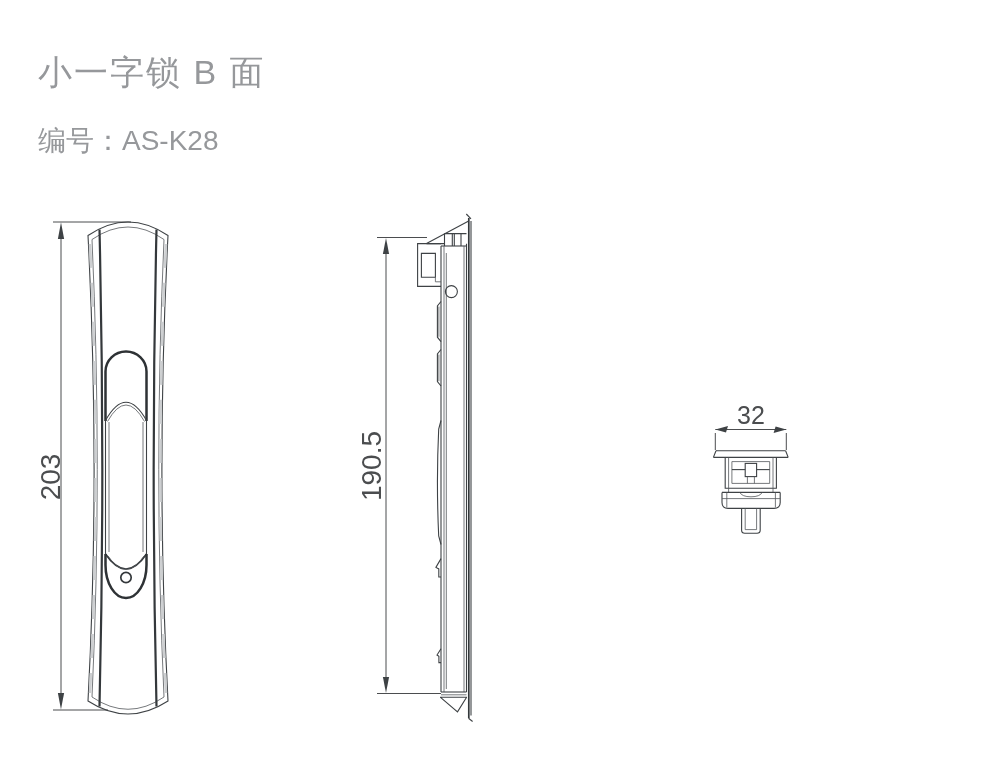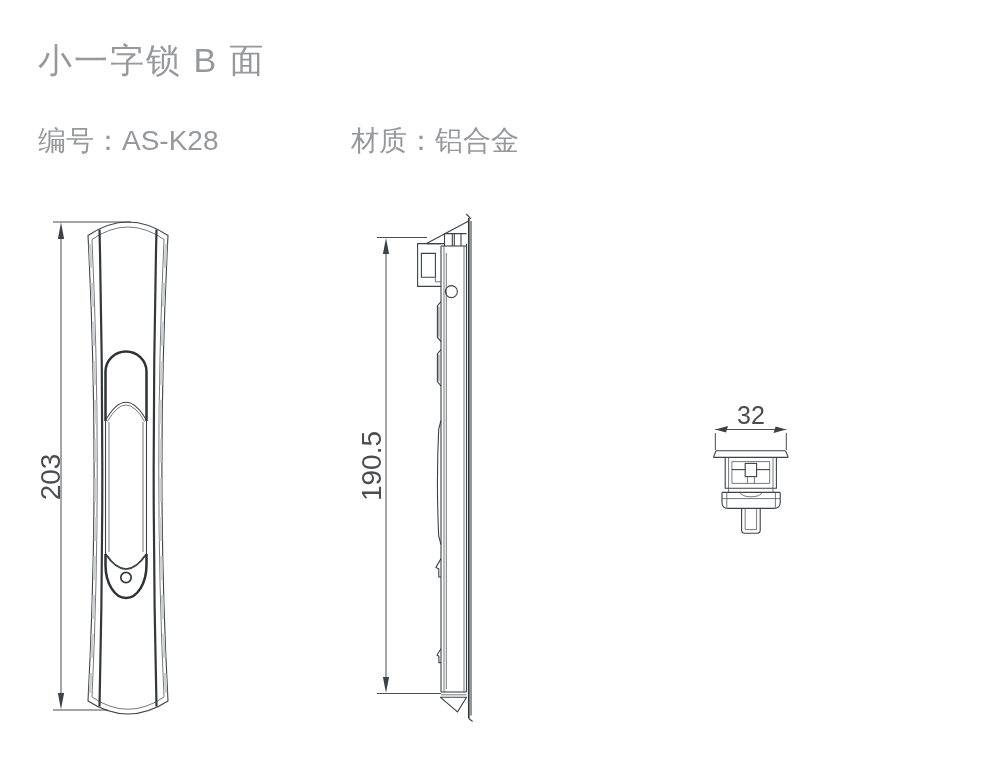"小一字锁 B 面" .page-title { top: 40px -> 52px }
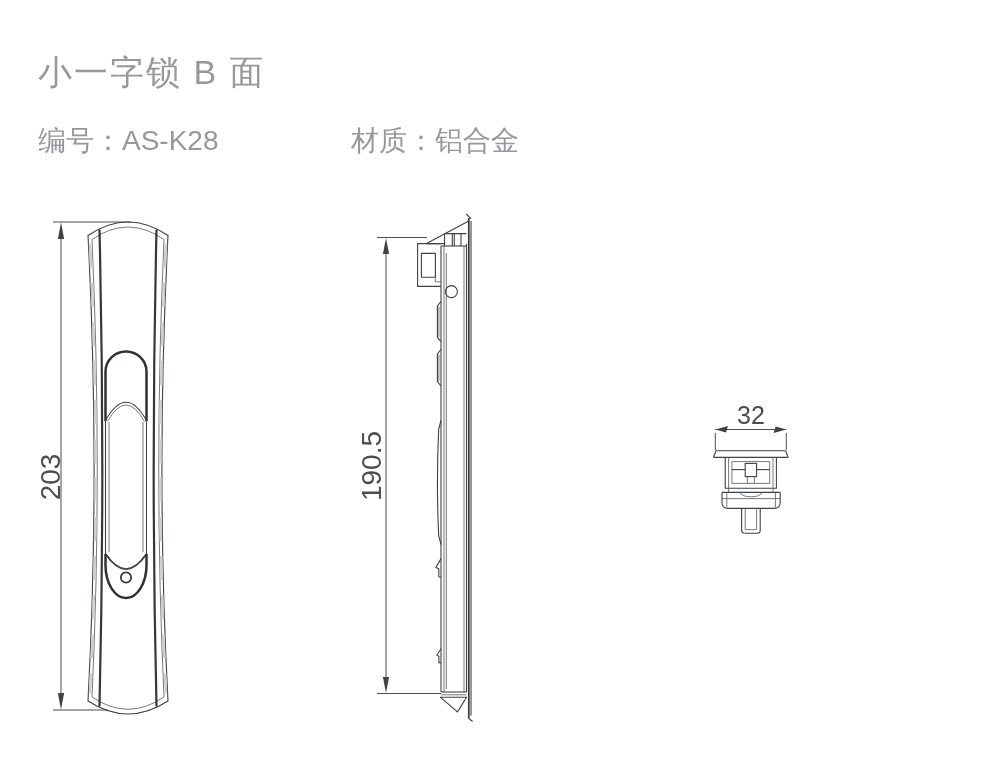"材质：铝合金" span.meta-material { html: <span><span>材质：</span><span>铝合金</span></span> -> none }
